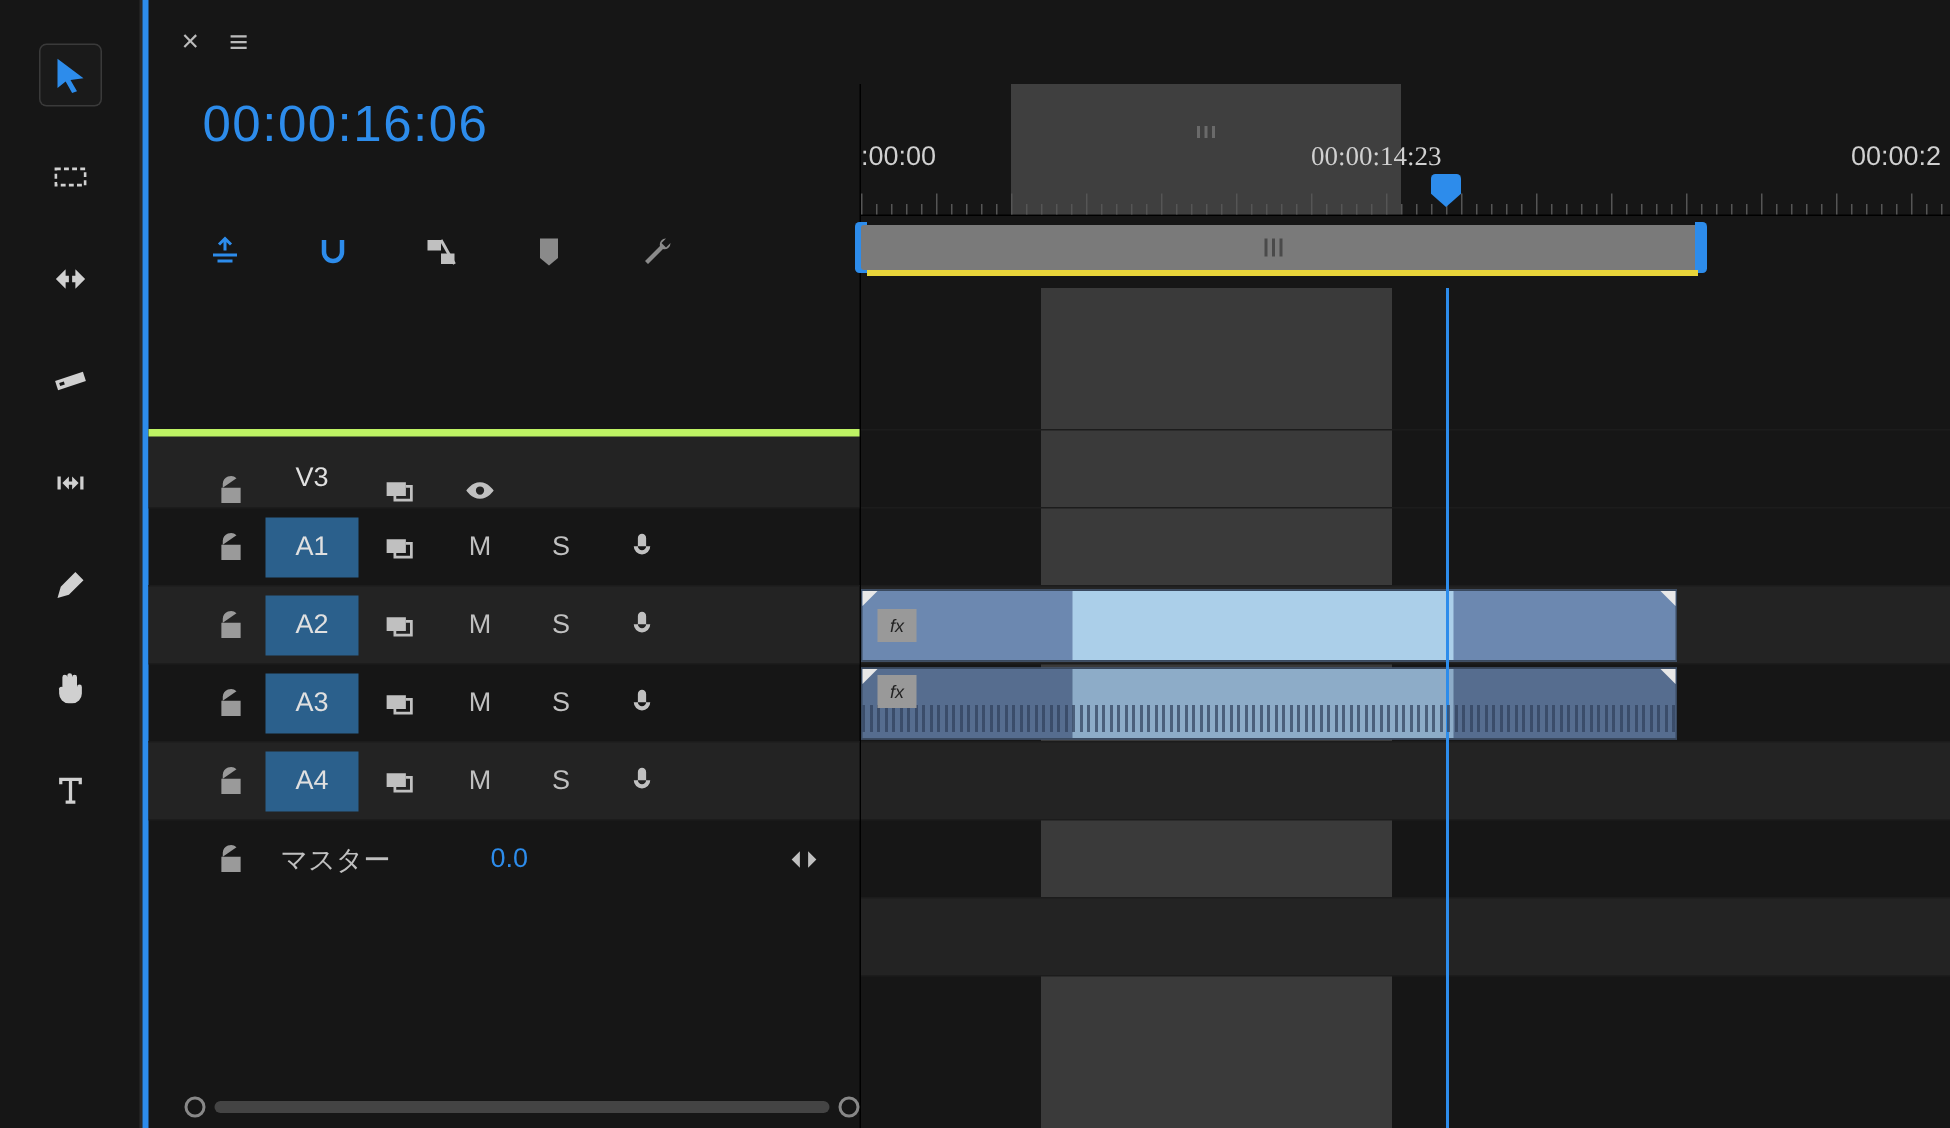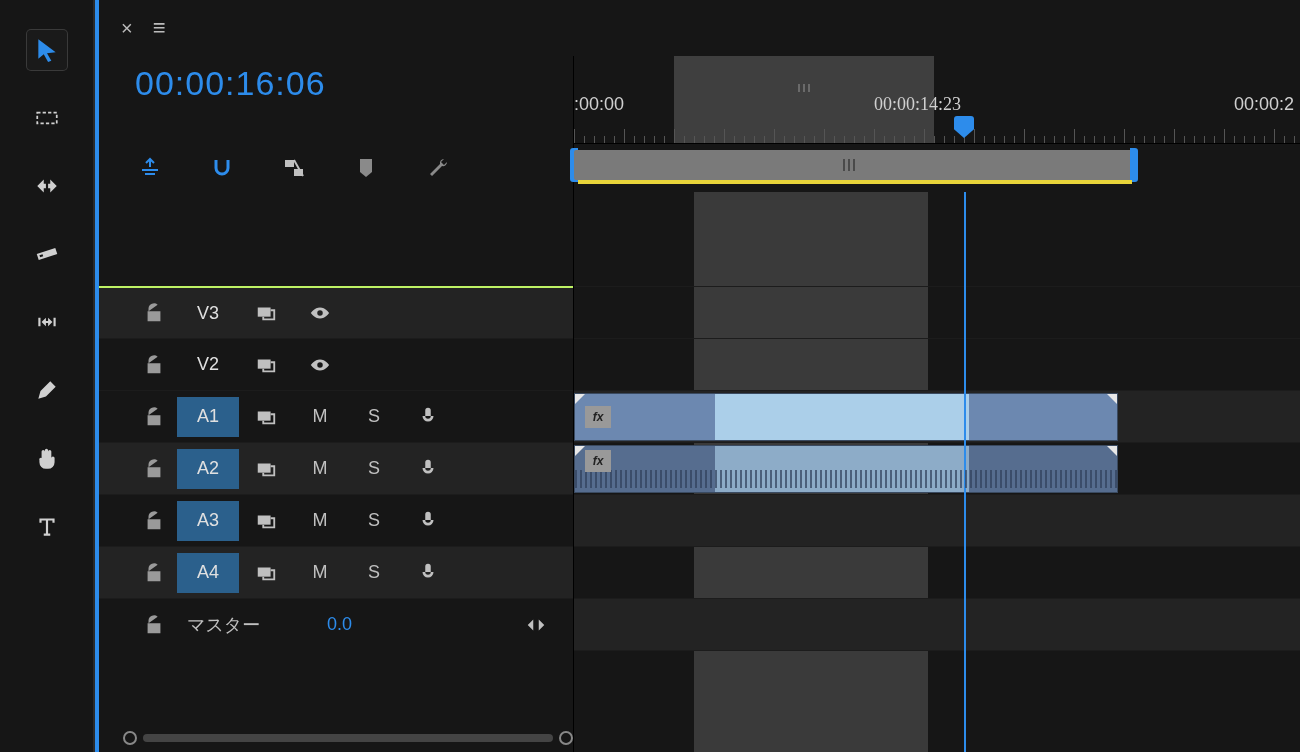"V3" .track.first { align-items: none -> flex-end; border-top: 2px solid #bef264 -> 5px solid #bef264 }
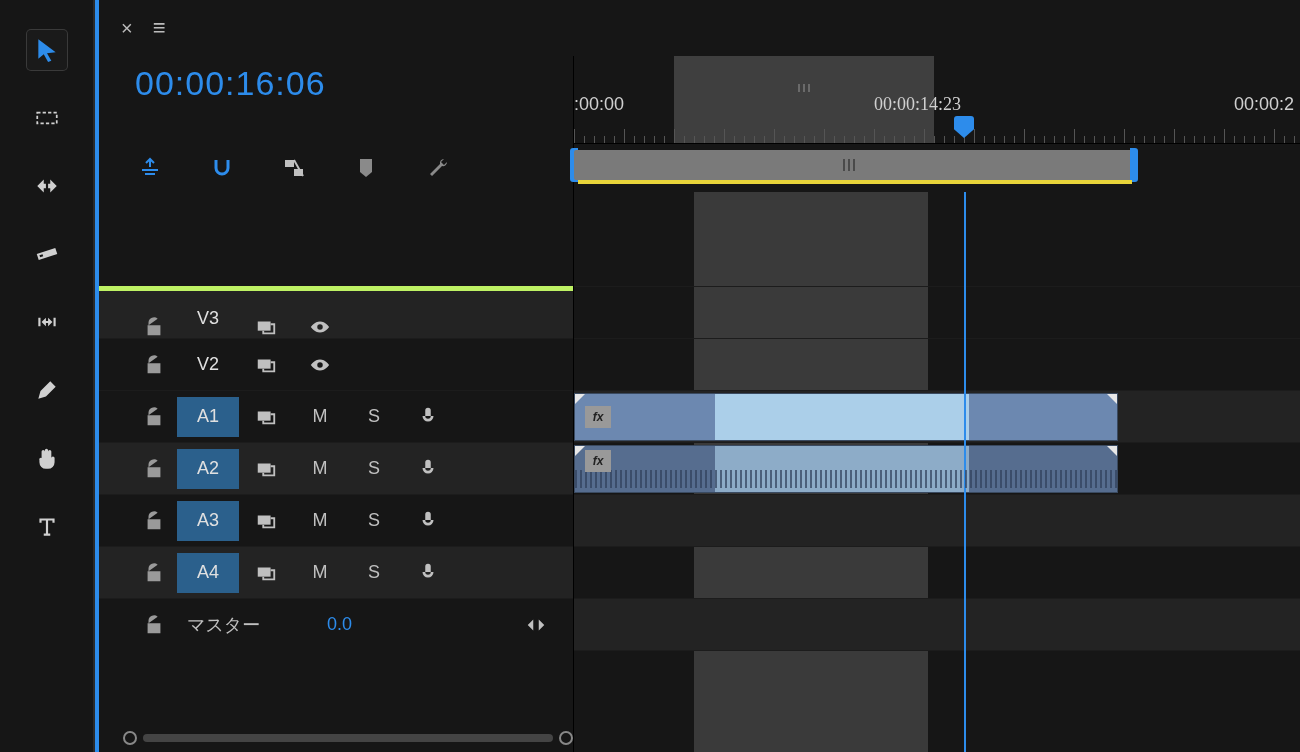"V2" div.track { html: <div> <div> <svg> <path></path> </svg> </div> <div>V2</div> <div> <svg> <rect></rect> <path></path> </svg> </div> <div> <svg> <path></path> </svg> </div> </div> -> none }
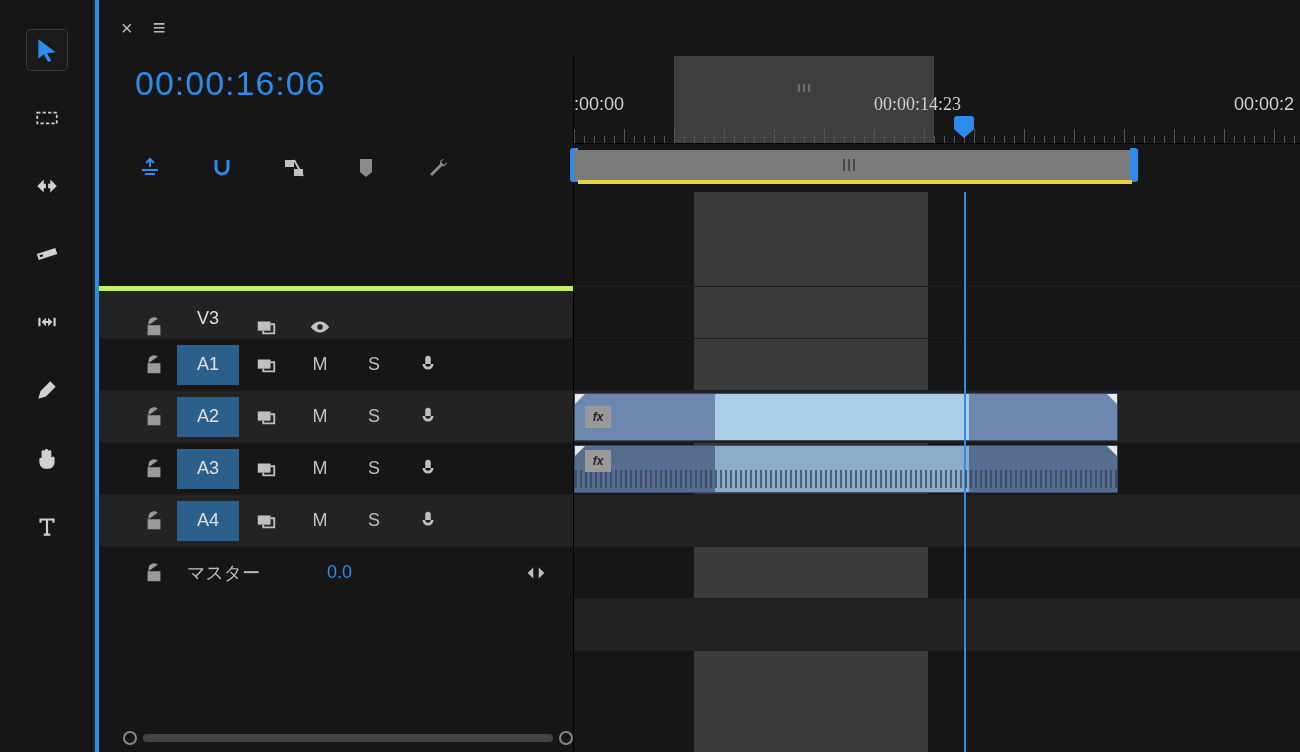"fx" .clips { font-weight: bold -> none }
